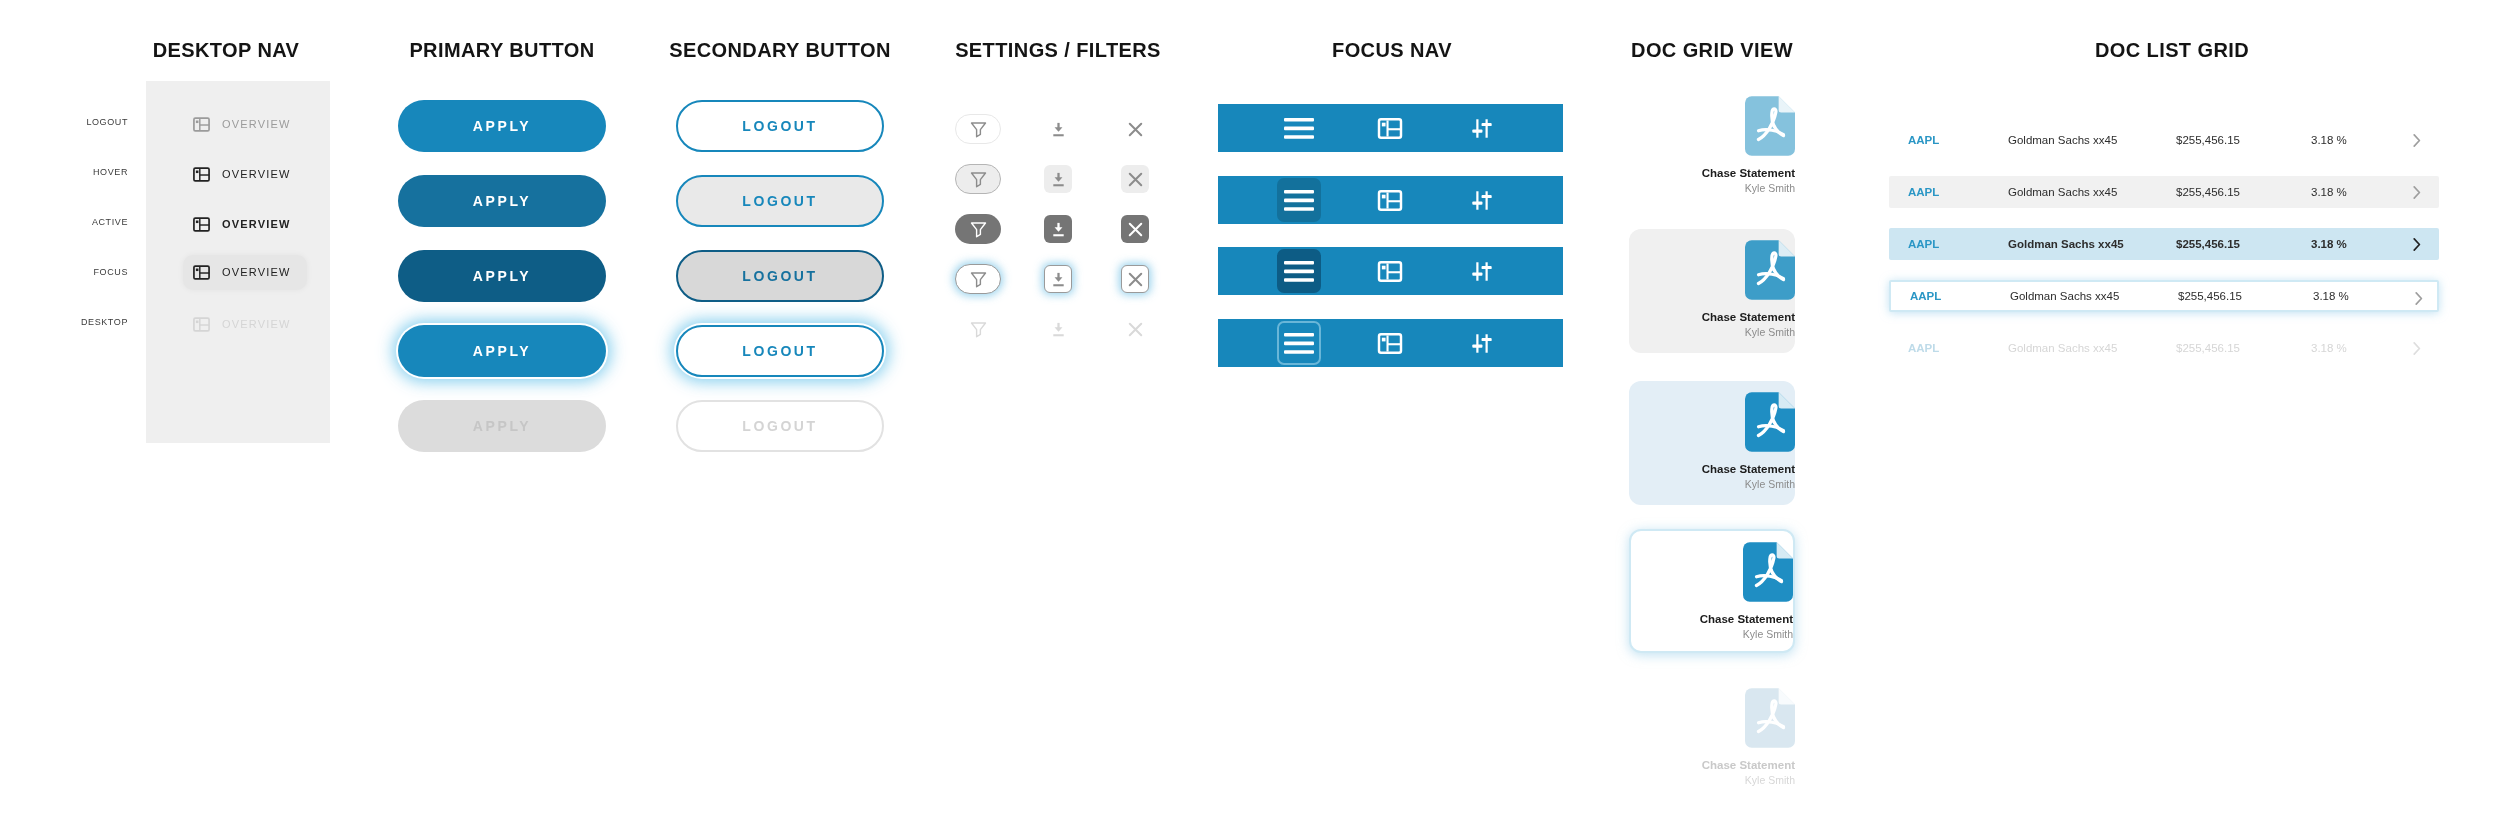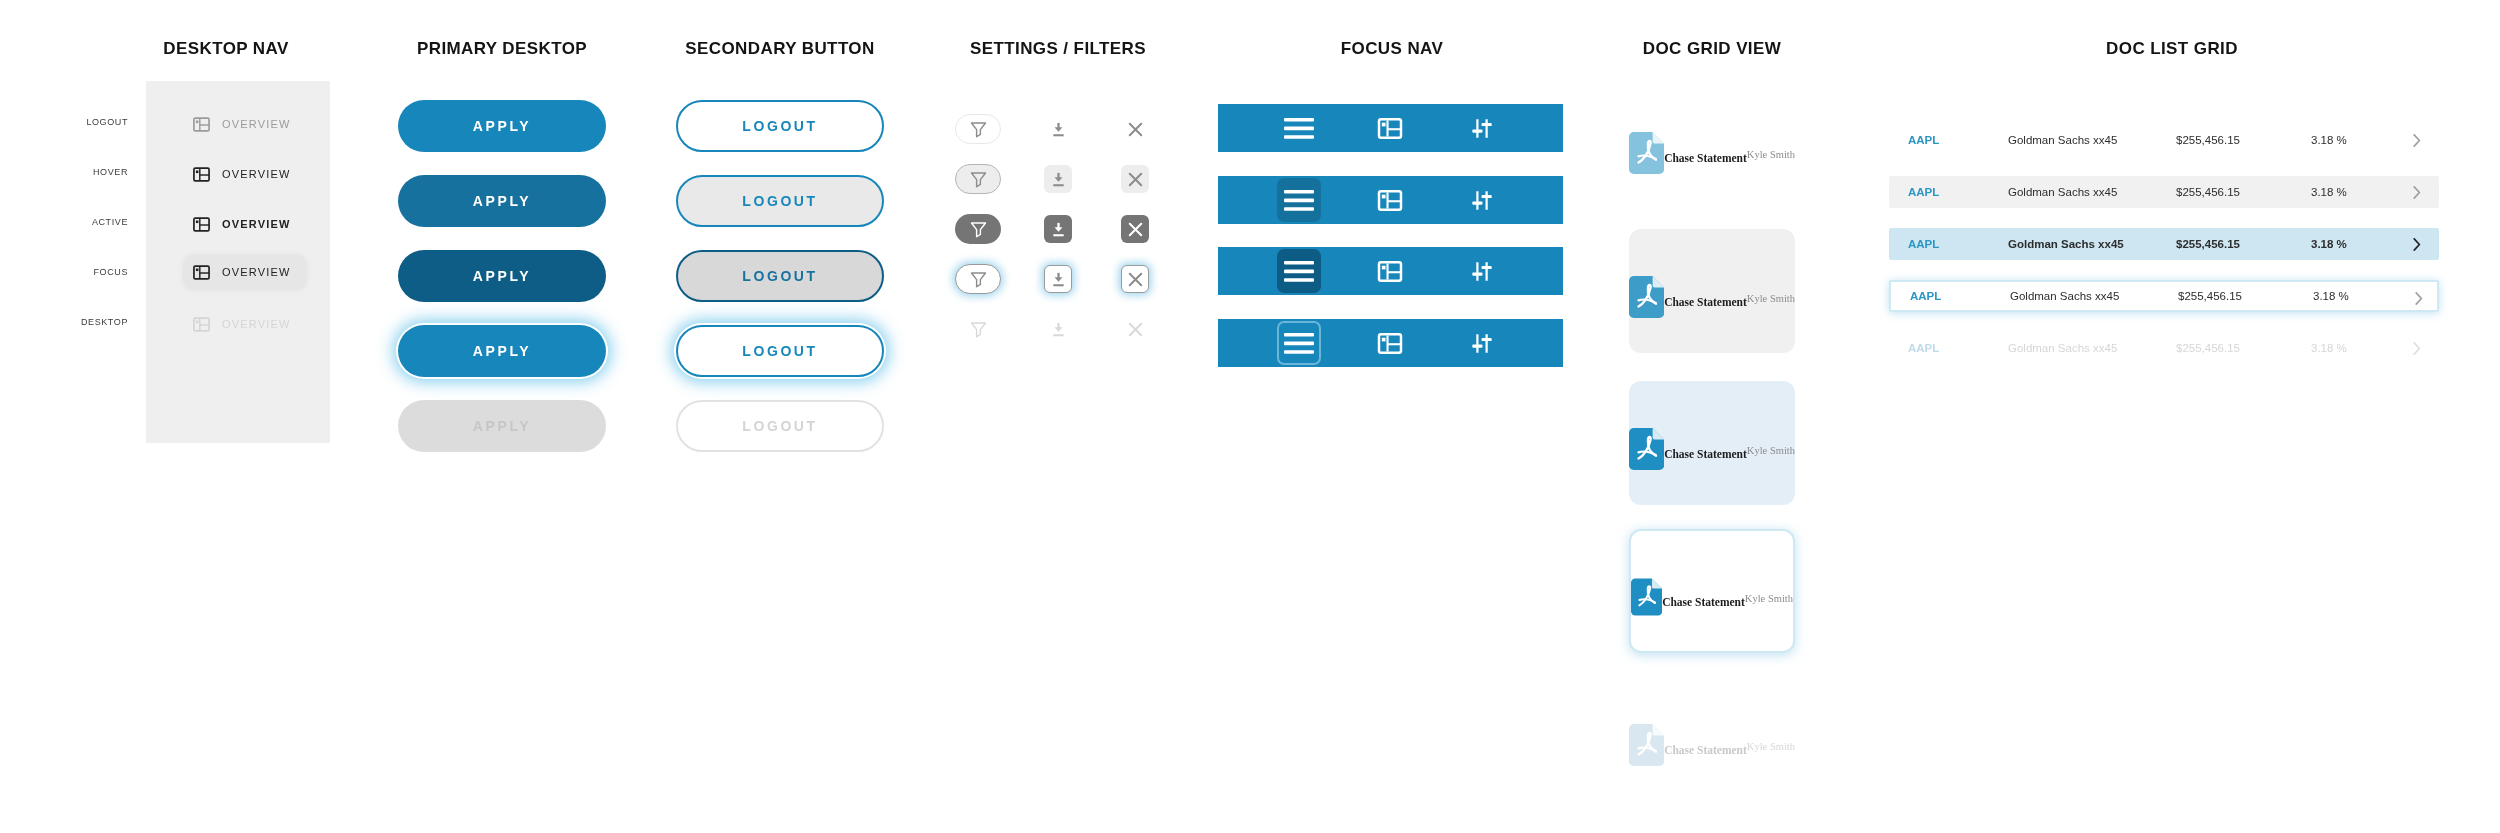"DESKTOP NAV" .col-header { font-size: 17px -> 20px }
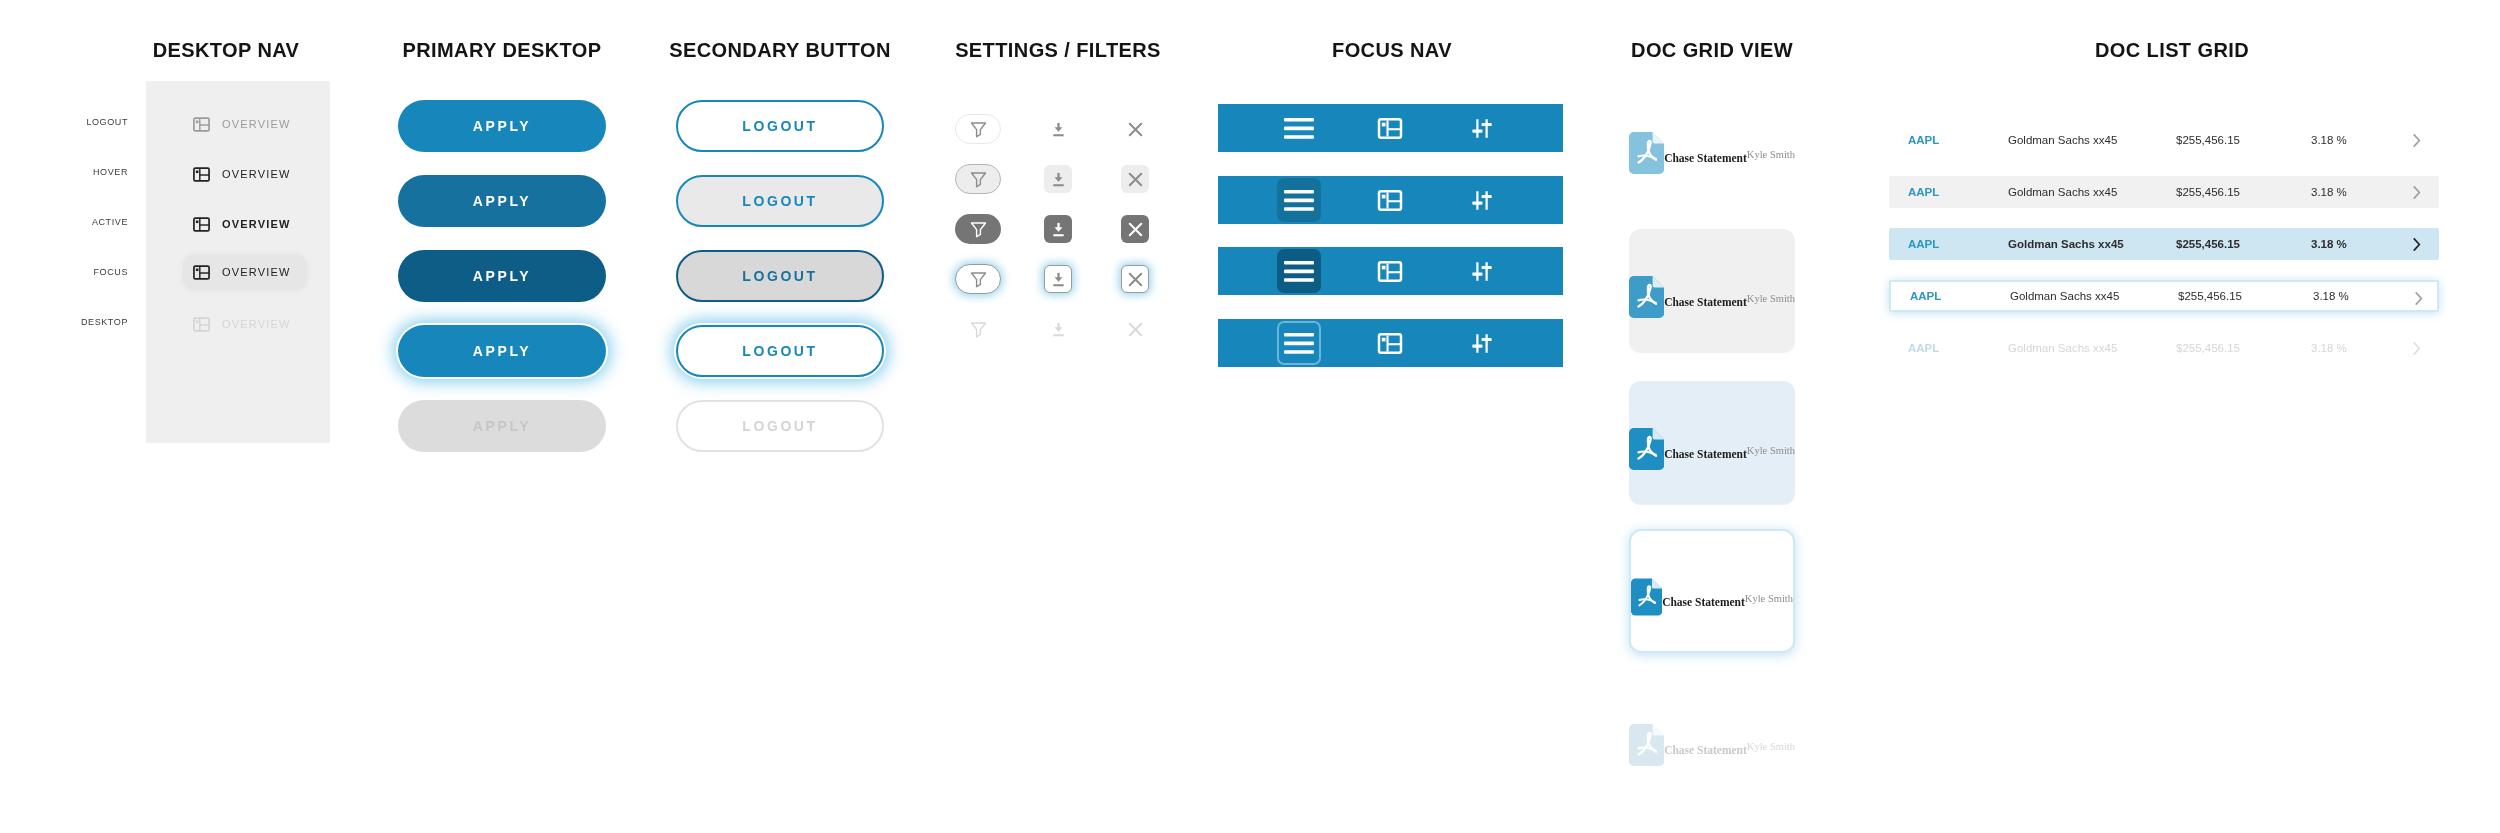"PRIMARY DESKTOP" div.col-header { text: DESKTOP -> BUTTON }
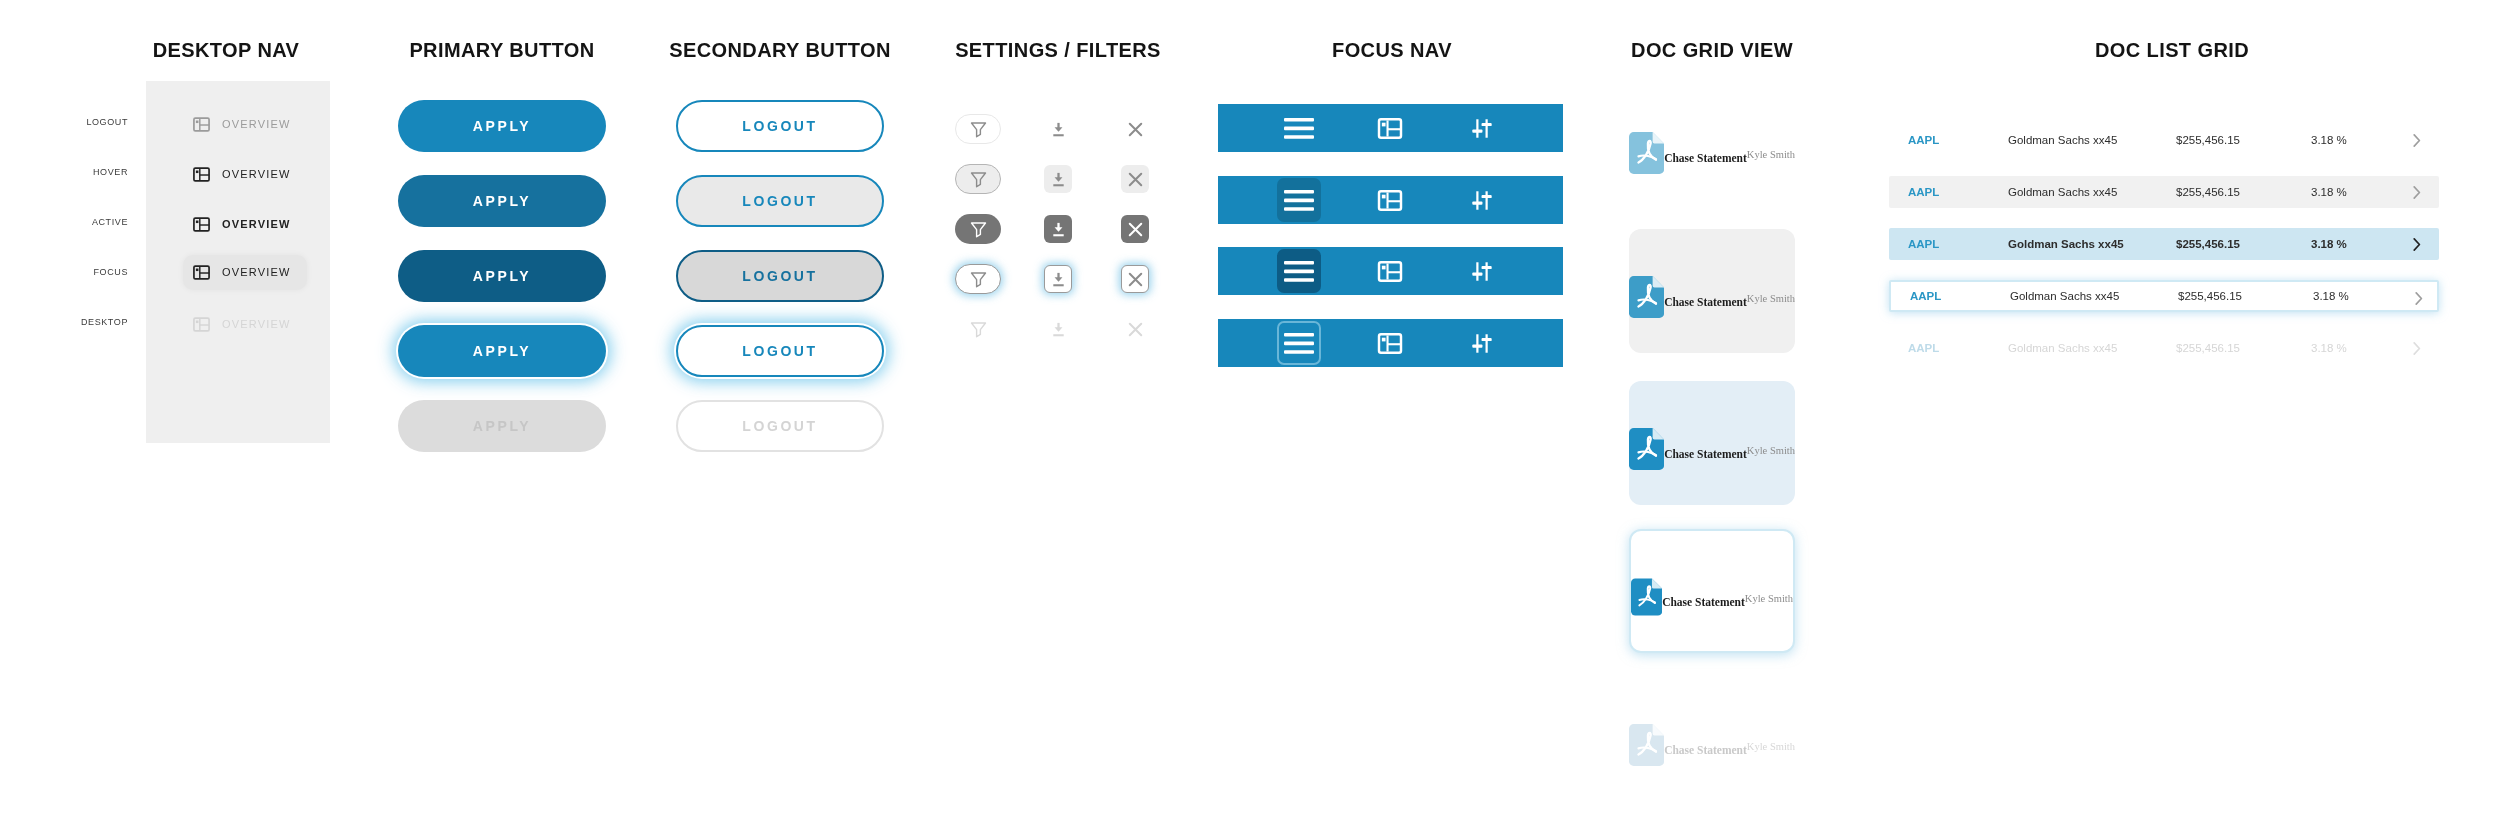"Chase Statement" .card { align-items: center -> flex-end; flex-direction: row -> column; font-family: Liberation Serif, serif -> none }
